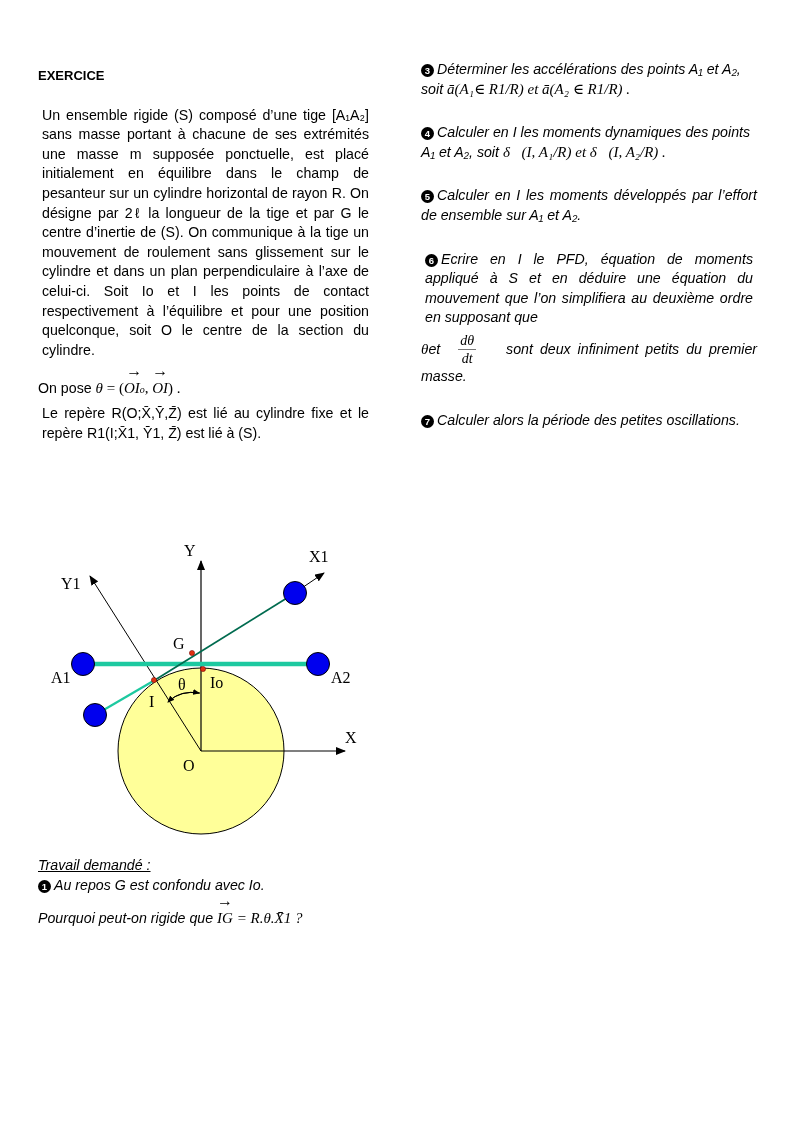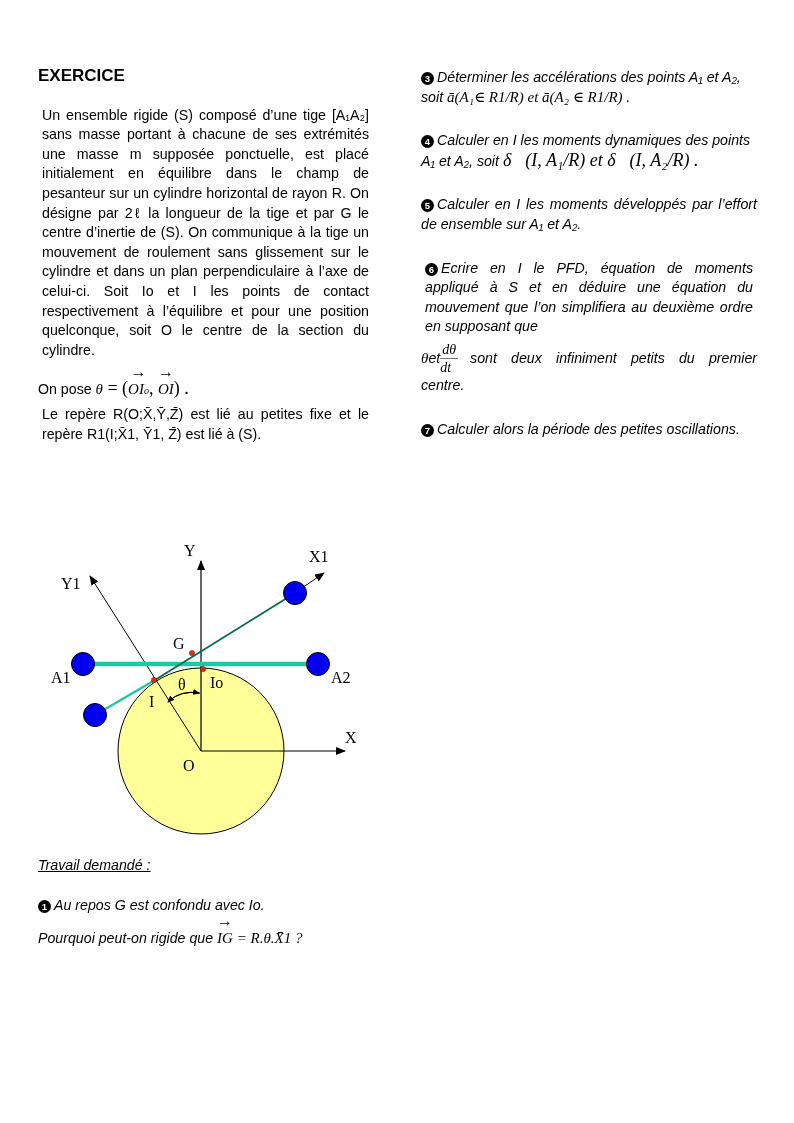"EXERCICE" .title { font-size: 17px -> 13px }
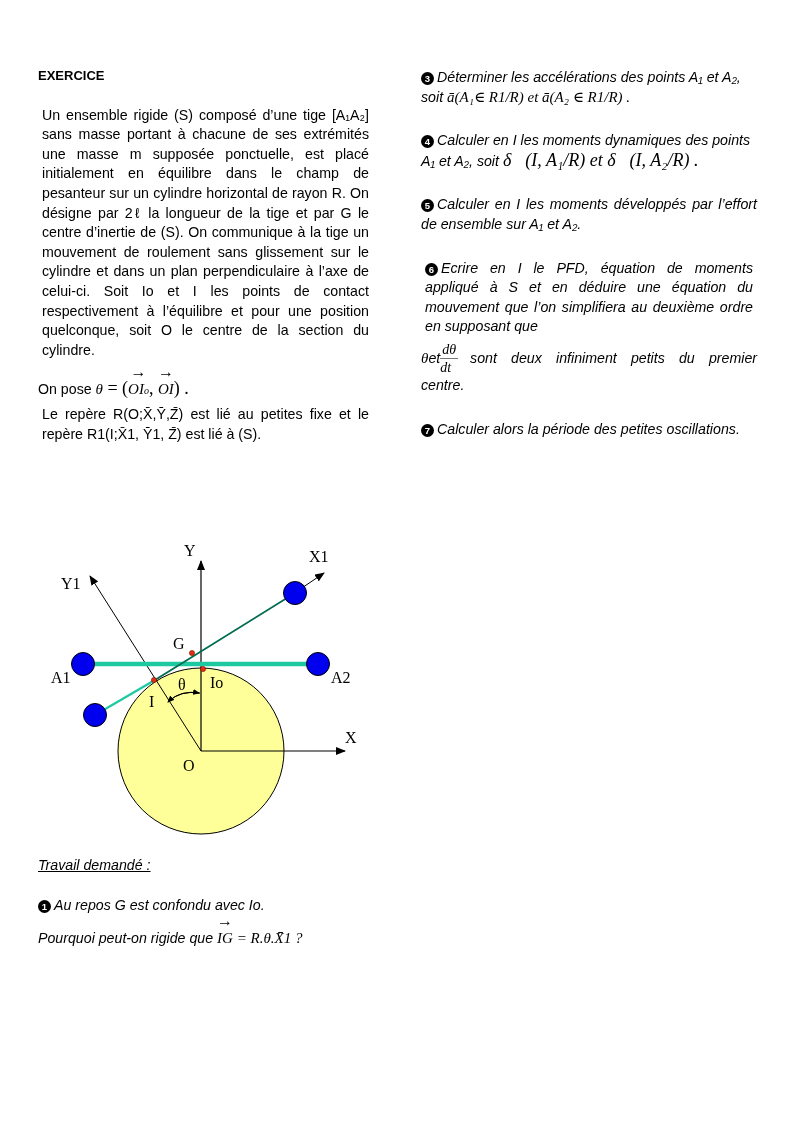"3 Déterminer les accélérations des" .right { top: 68px -> 60px }
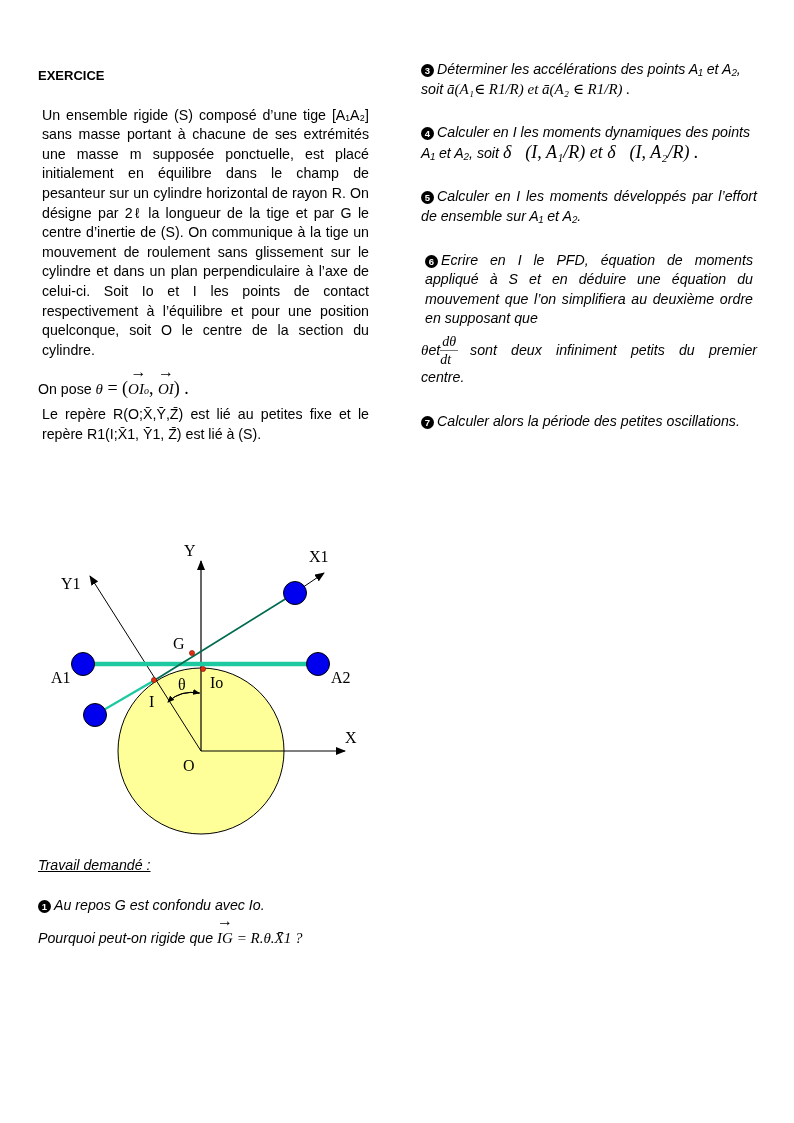"δ⃗(I, A₁/R) et δ⃗(I, A₂/R)" .mathr { font-size: 18px -> 15px }
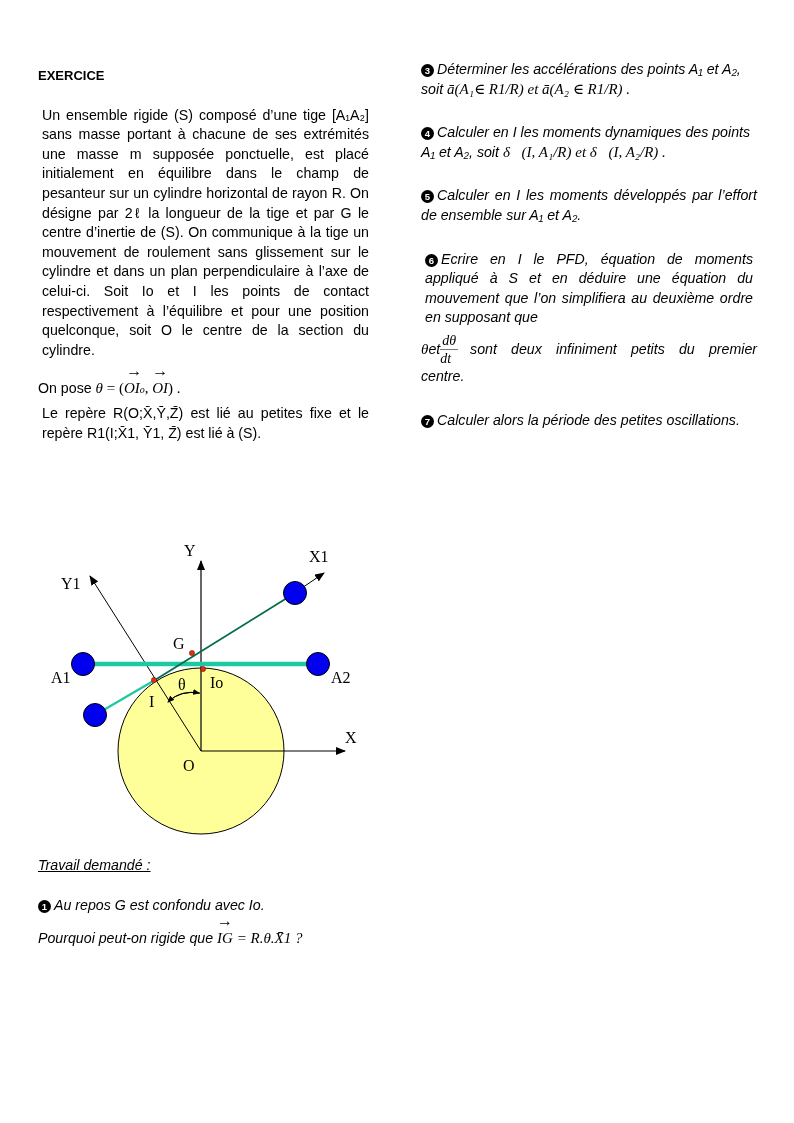"dθ" .frac { margin: 0 0 -> 0 18px; text-align: left -> center }
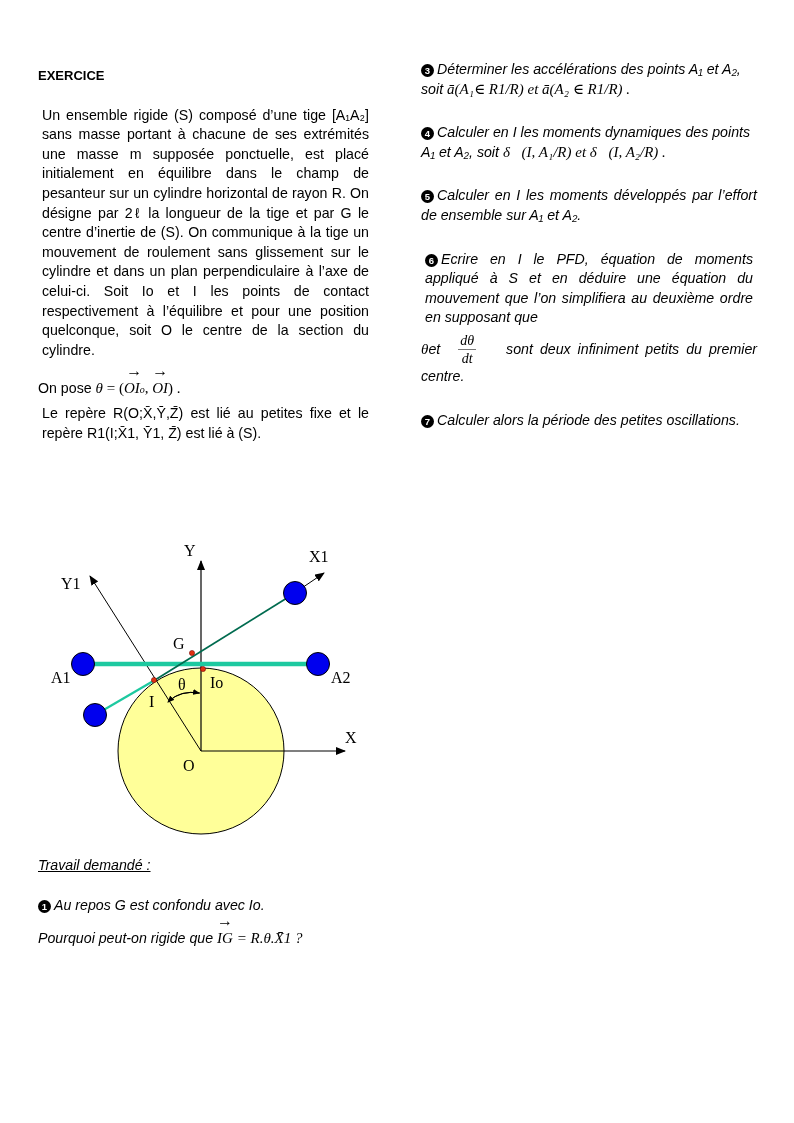"centre." div { text: centre -> masse }
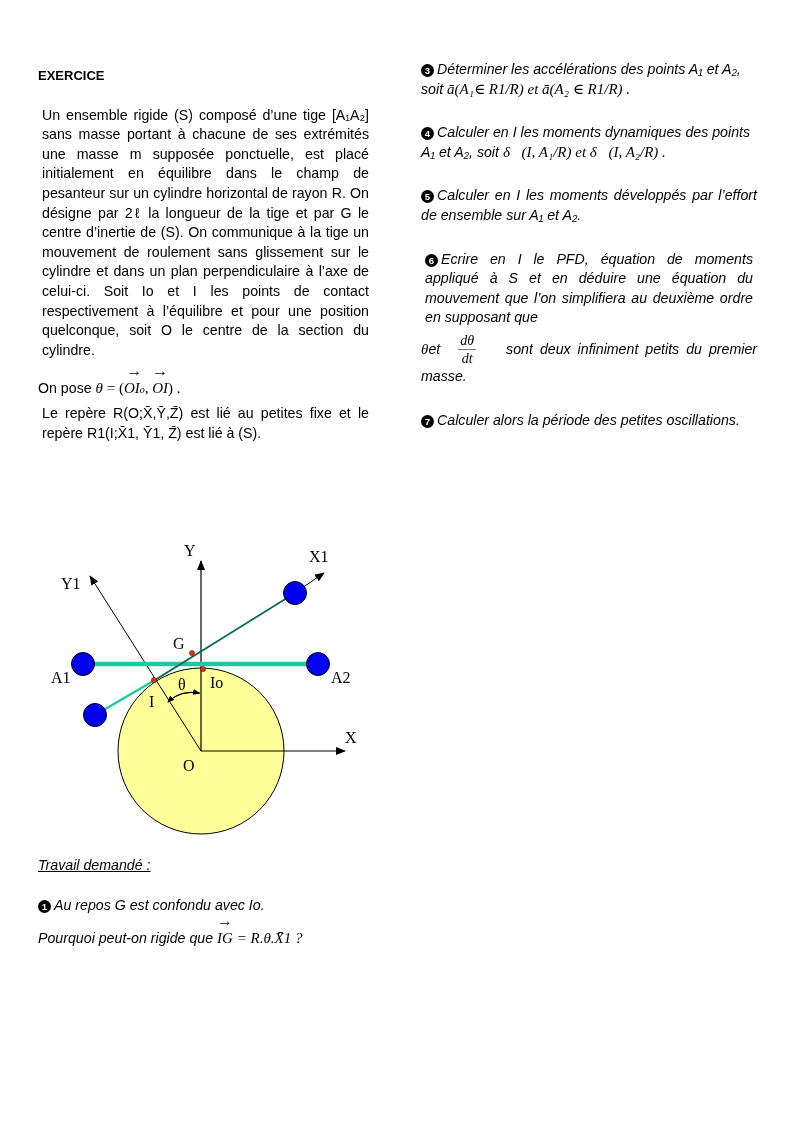"Le repère R(O;X̄,Ȳ,Z̄) est lié" p.just { text: petites -> cylindre }
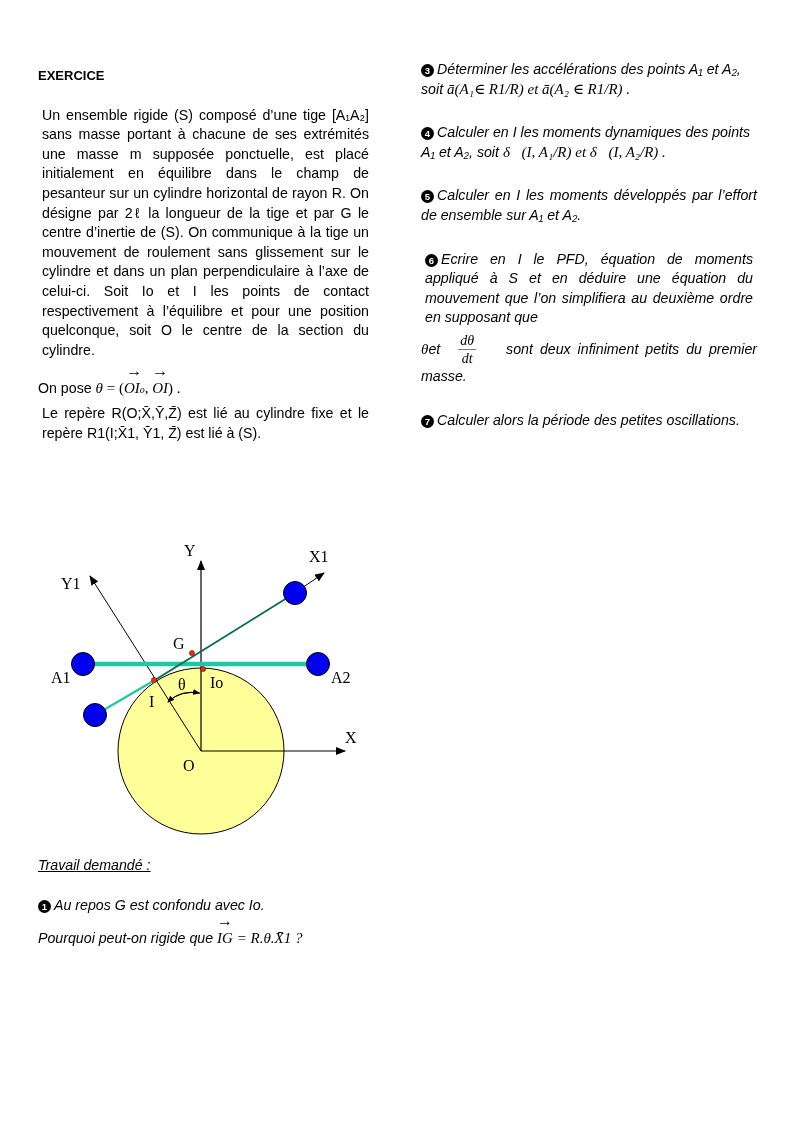"1 Au repos G est" div { margin-top: 20px -> none }
